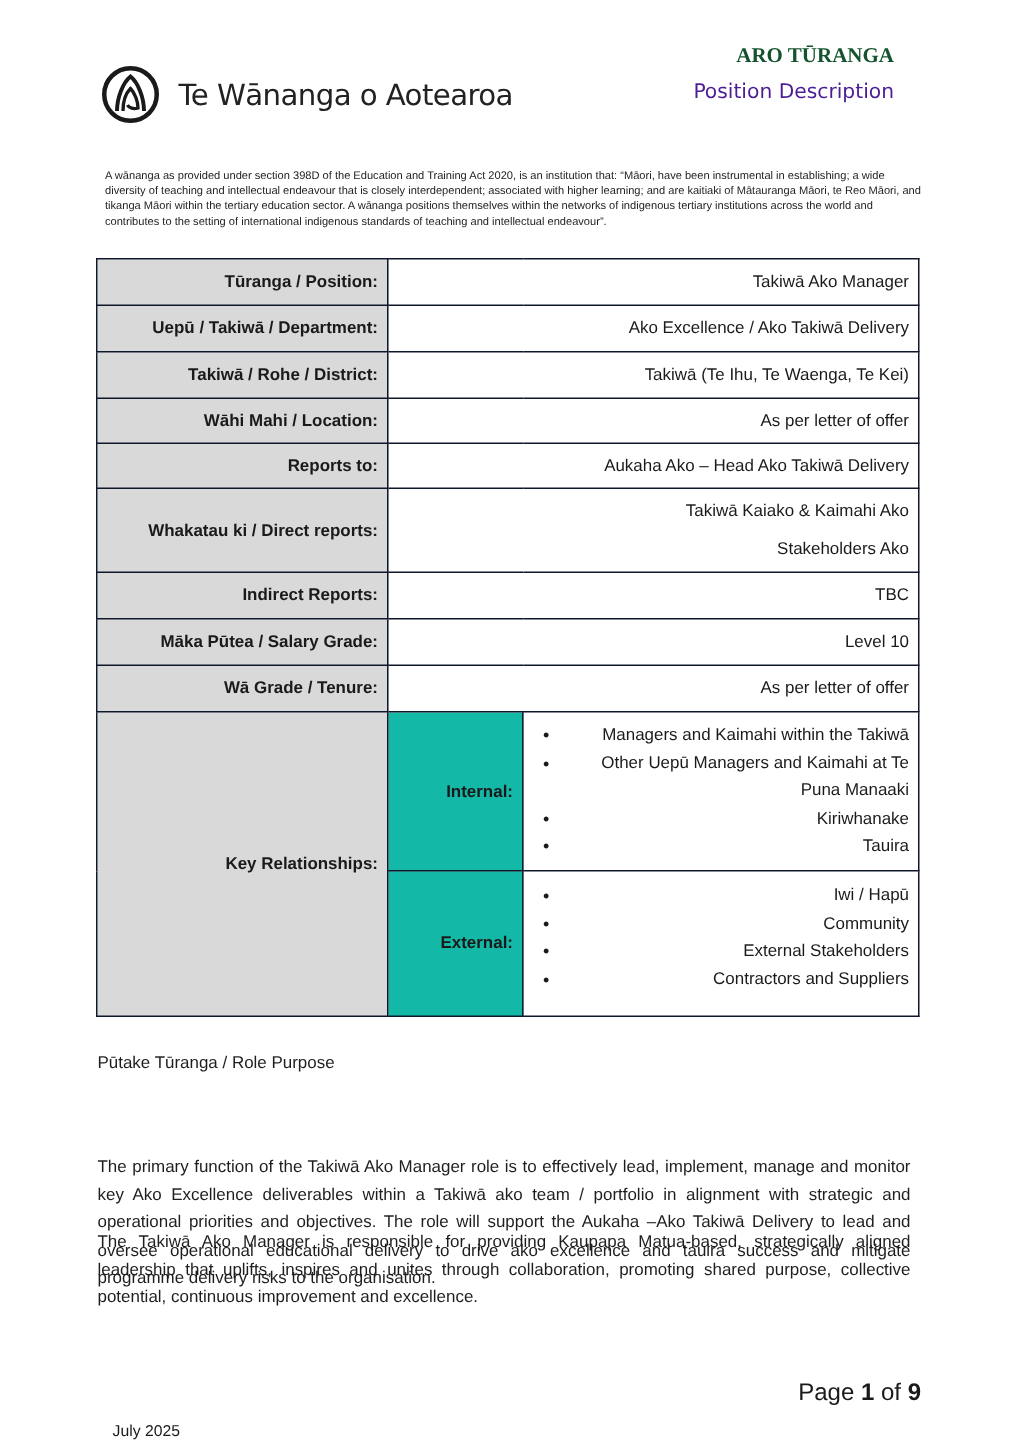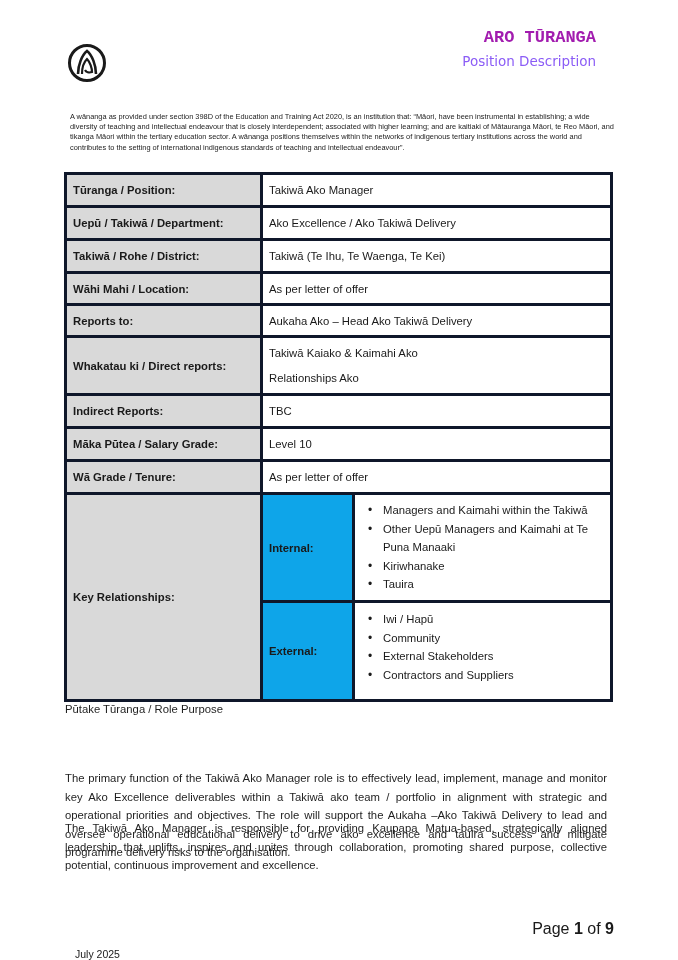"ARO TŪRANGA" .doc-title .t1 { color: #a21caf -> #14532d; font-family: Liberation Mono, monospace -> Liberation Serif, serif; font-size: 17px -> 14px }
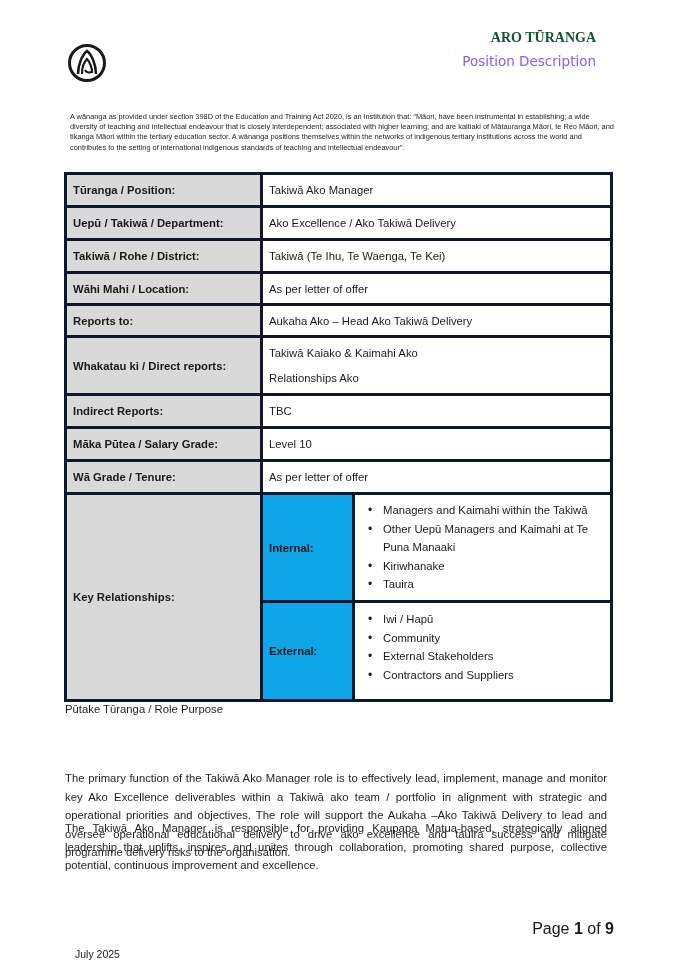"Te Wānanga o Aotearoa" span.logo-text { html: none -> <span>Te Wānanga o Aotearoa</span> }
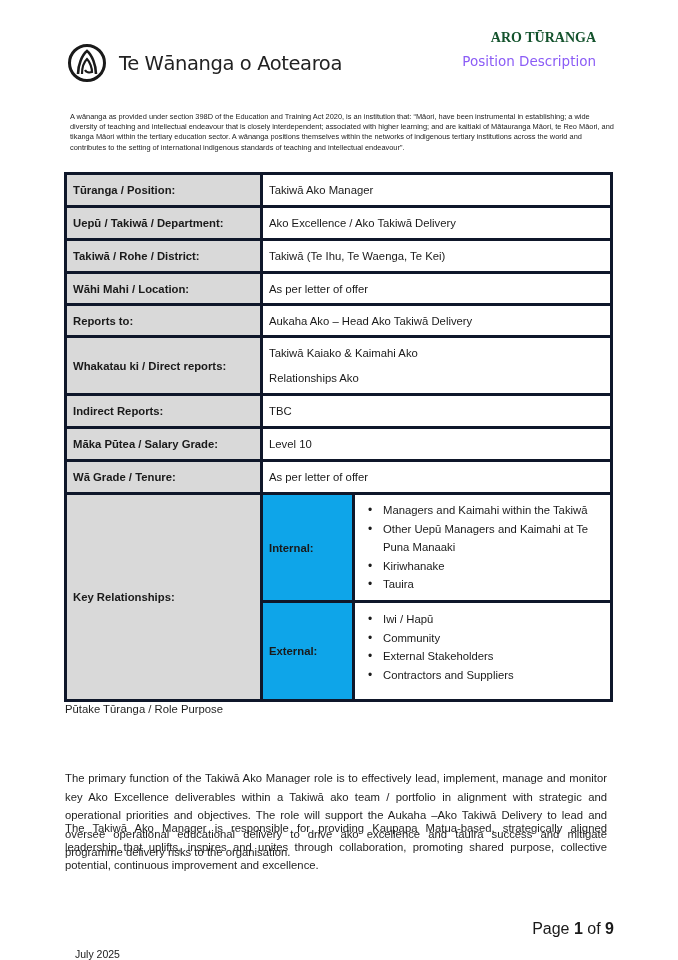"Position Description" .doc-title .t2 { color: #8b5cf6 -> #4c1d95 }
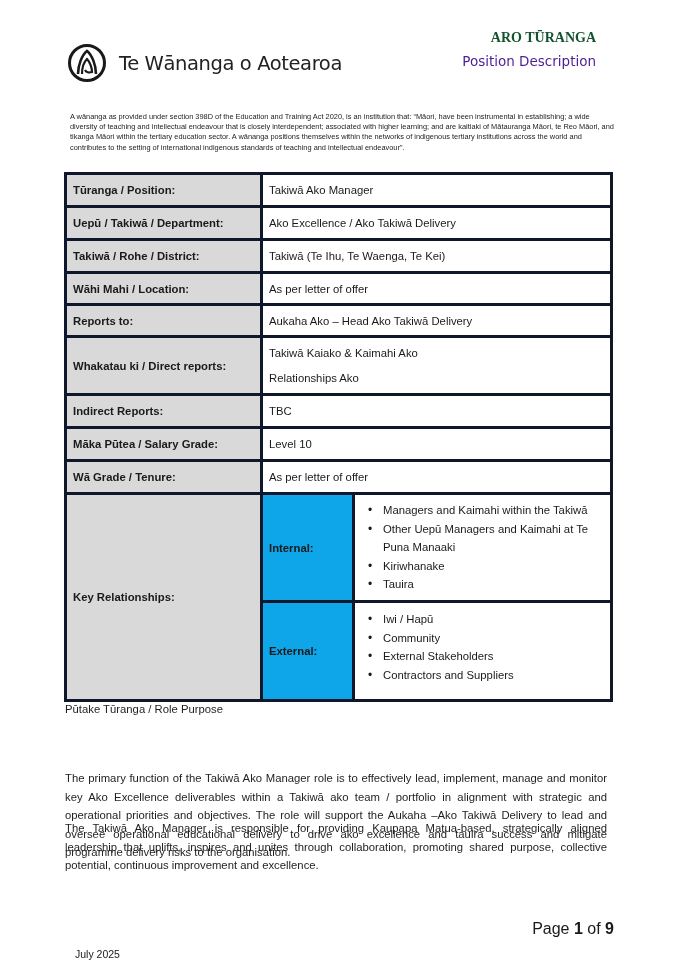"Tūranga / Position:" table.pd td { border: 3px solid #0f172a -> 1px solid #0f172a; text-align: none -> right }
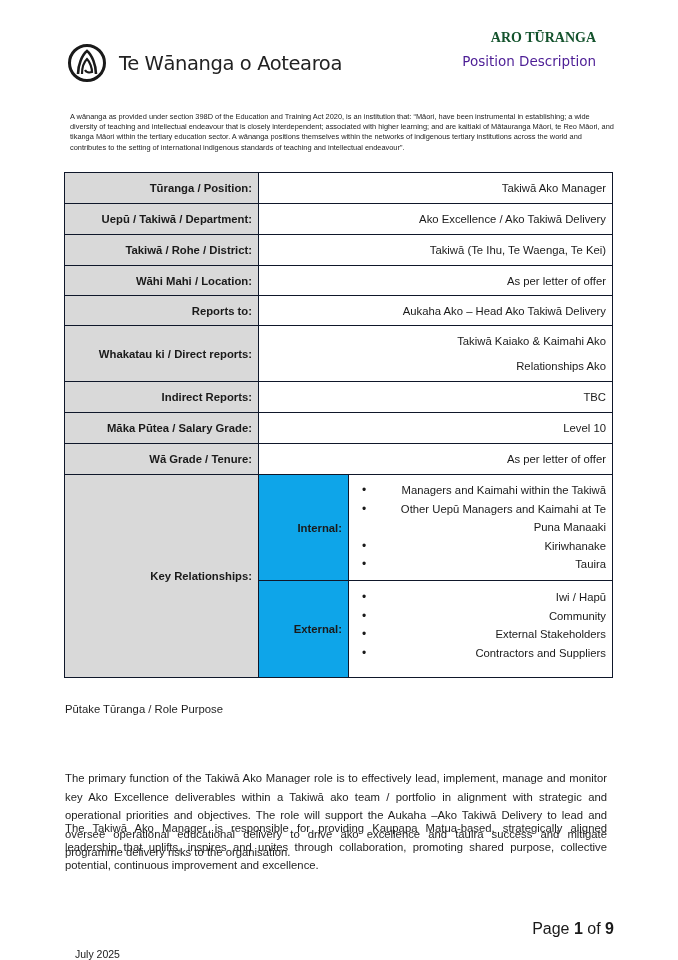"Relationships Ako" p { text: Relationships -> Stakeholders }
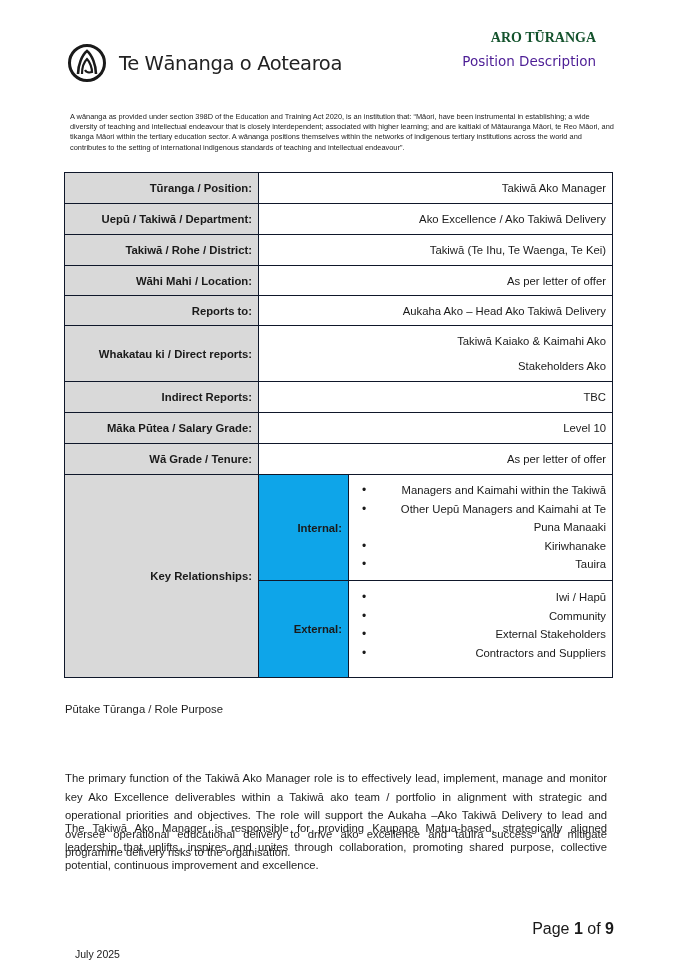"Internal:" td.sub { background: #0ea5e9 -> #14b8a6 }
